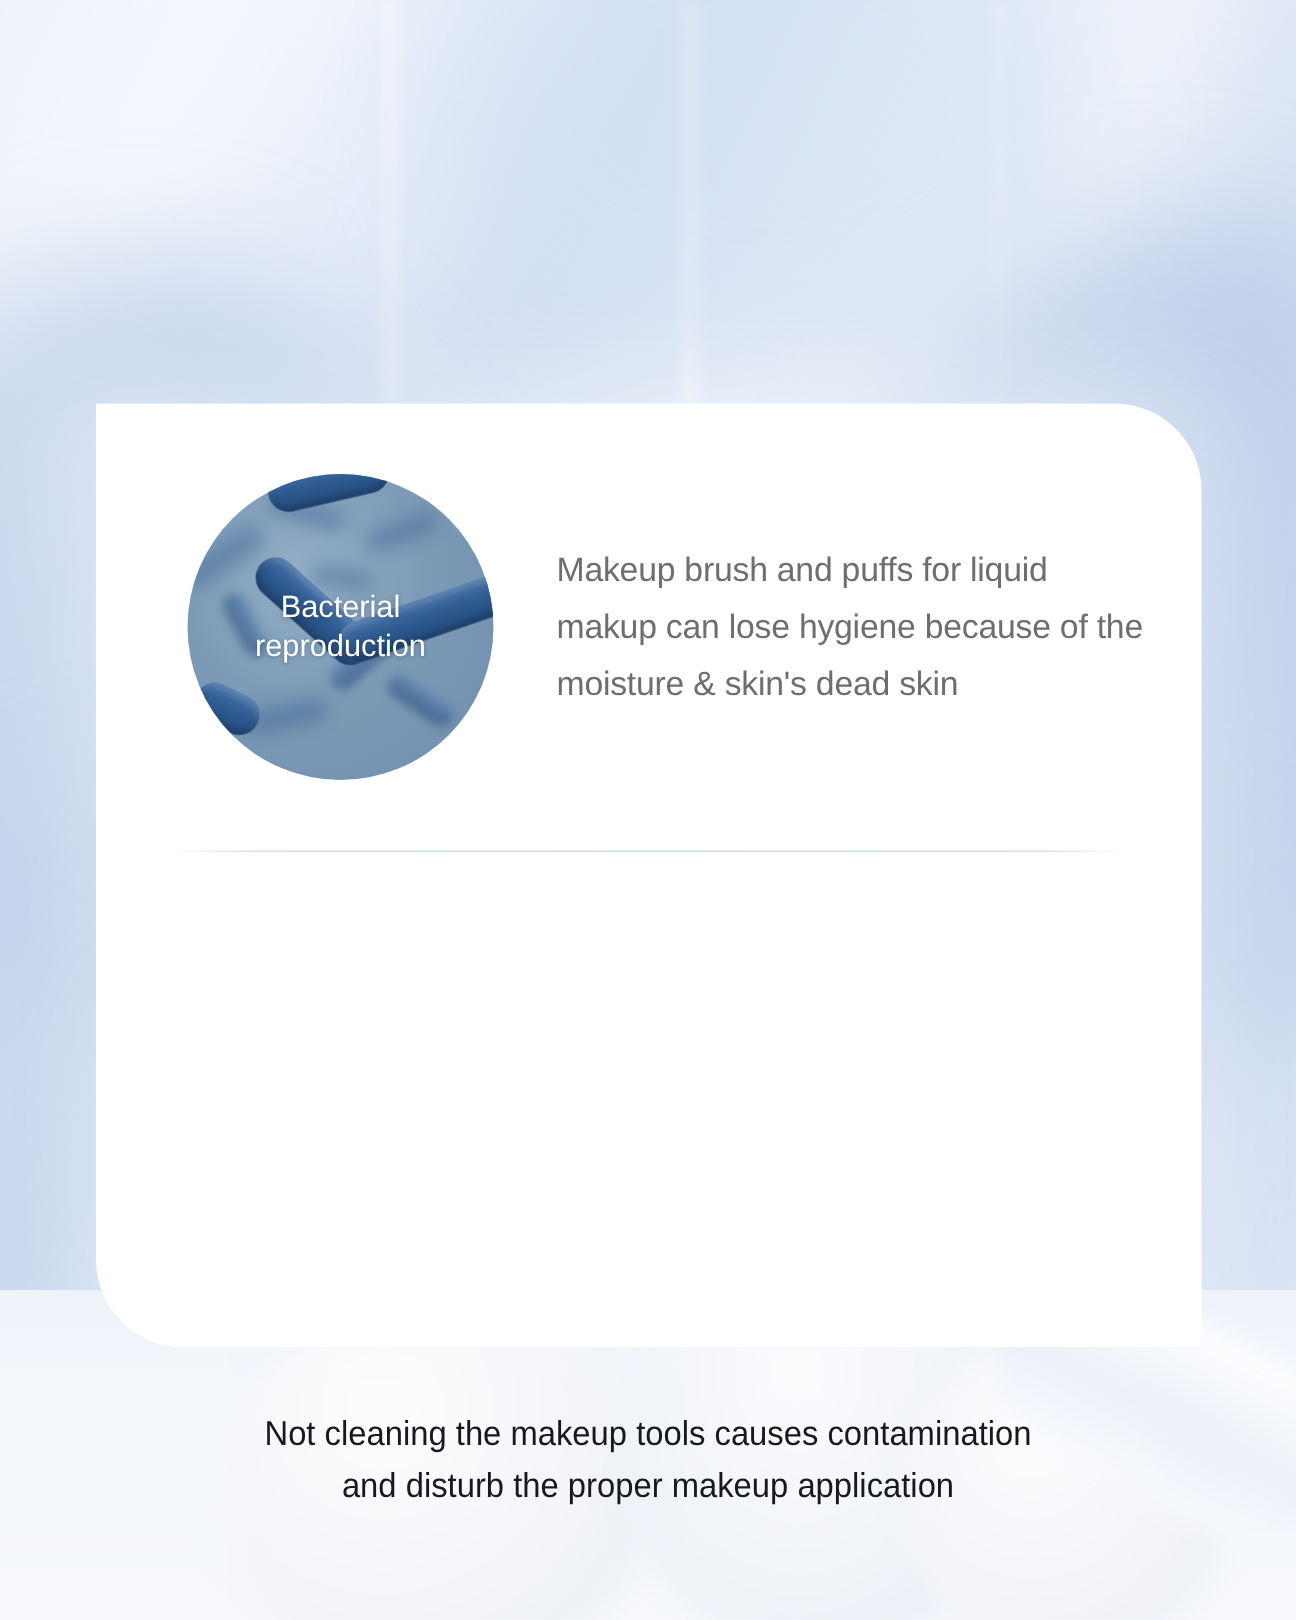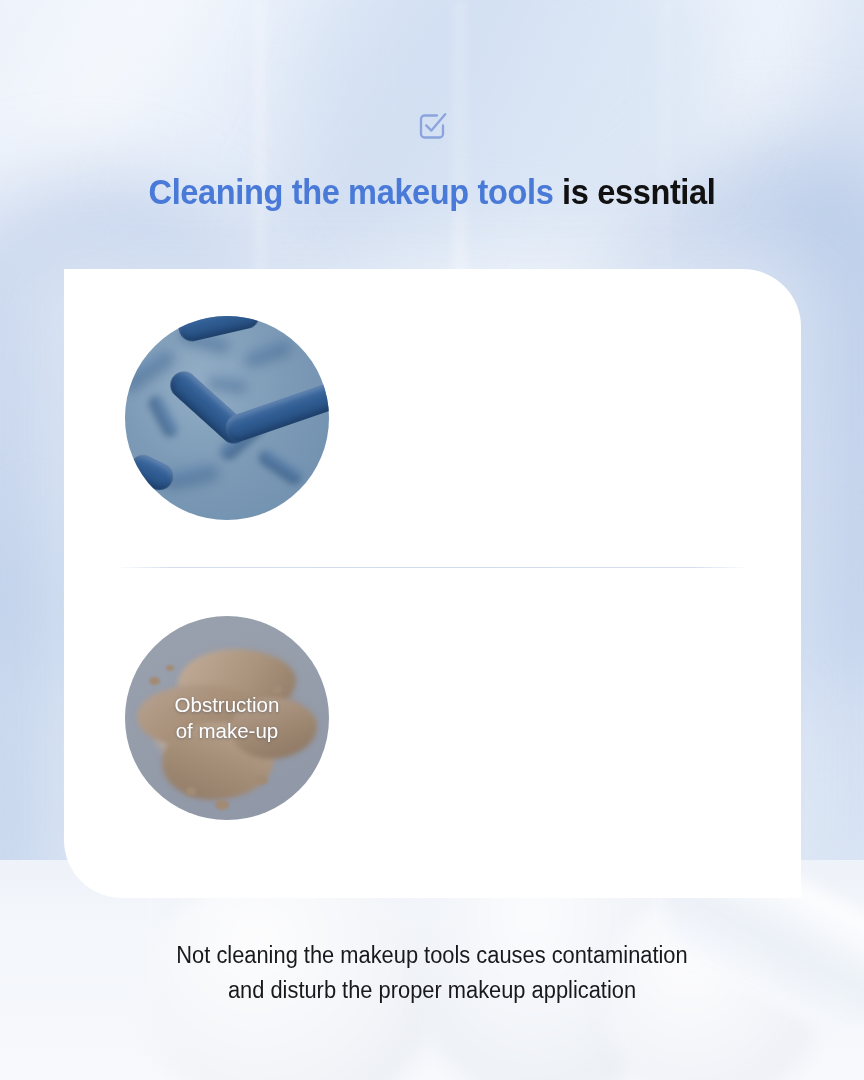"Cleaning the makeup tools is" div.header { html: <div> <span> <svg> <path></path> <path></path> </svg> </span> <h1><span>Cleaning the makeup tools</span><span> is essntial</span></h1> </div> -> none }
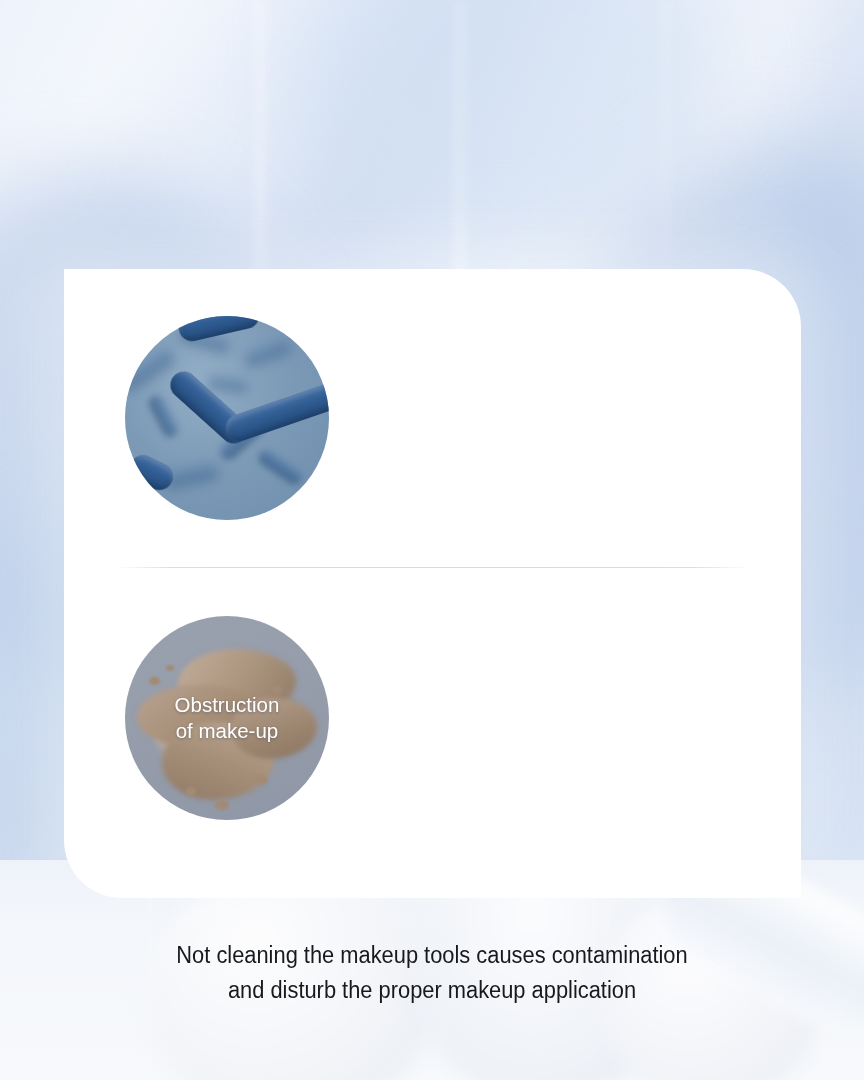"Makeup brush and puffs for" p.body-text { html: none -> <p>Makeup brush and puffs for liquid makup can lose hygiene because of the moisture &amp; skin's dead skin</p> }
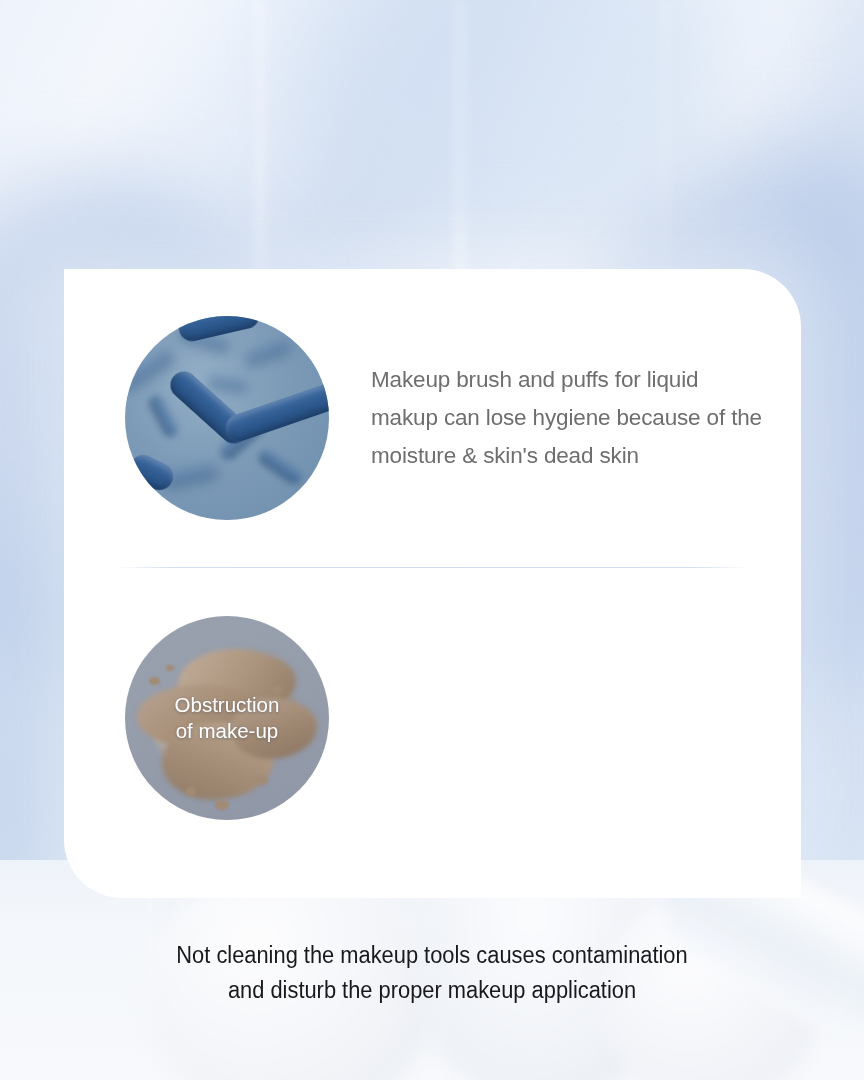"Bacterial" div.caption { html: none -> <div><span>Bacterial</span><br><span>reproduction</span></div> }
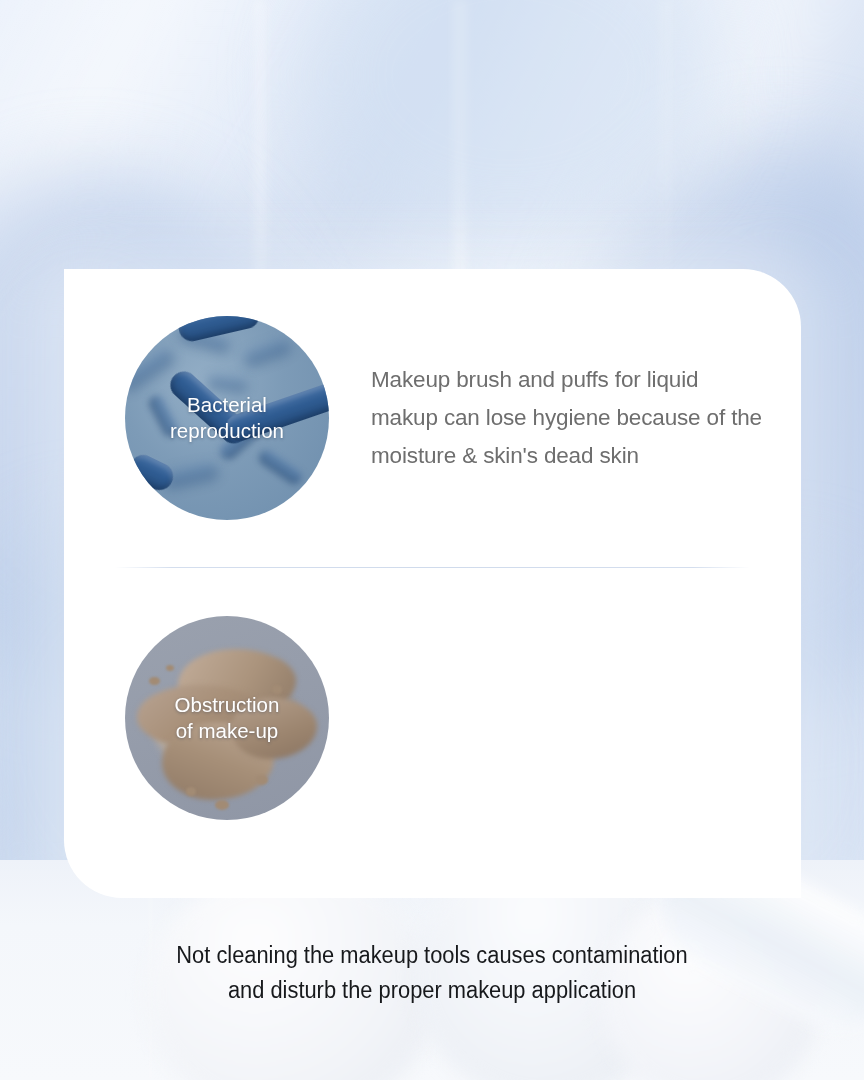"Obstruction" div.thumb { html: <div> <div></div> <div></div> <div></div> <div></div> <div></div> <div></div> <div></div> <div></div> <div></div> <div></div> <div></div> <div><span>Obstruction</span><br><span>of make-up</span></div> </div> -> none }
